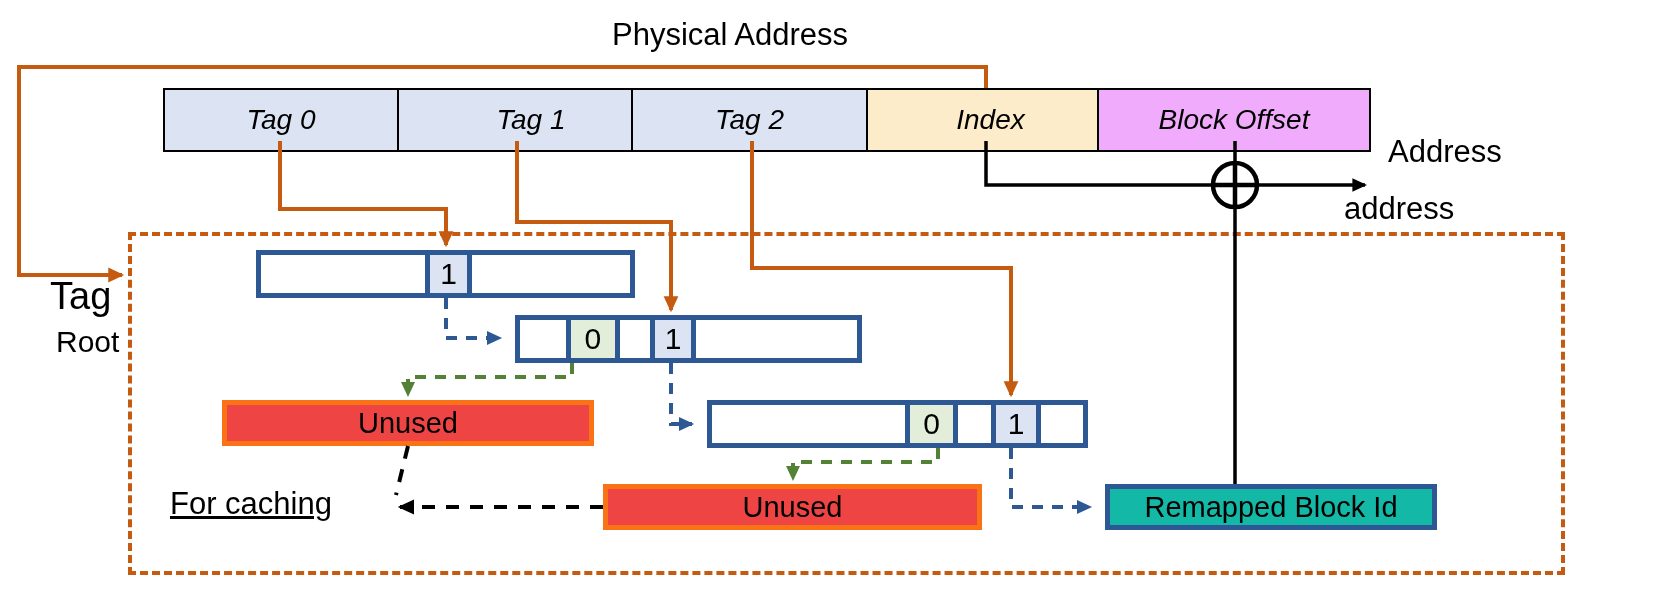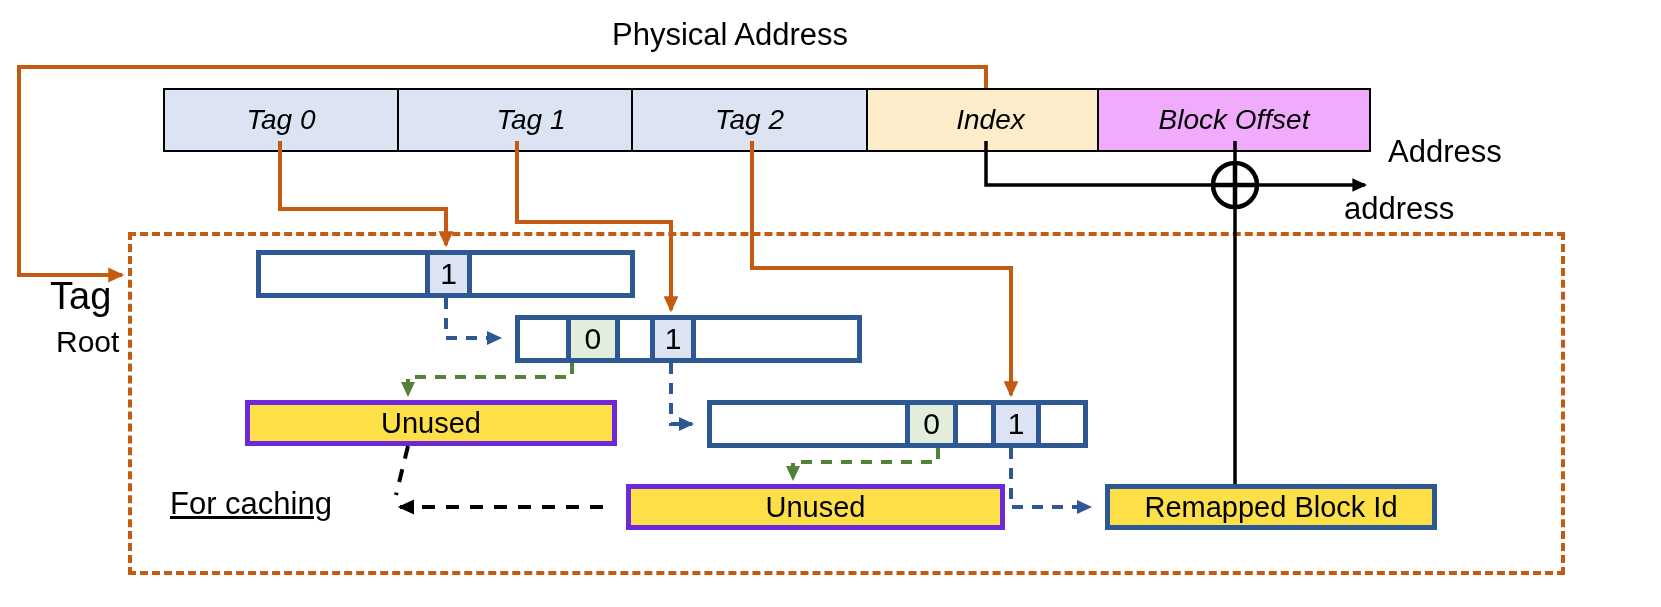"Unused" .unused { background: #fde047 -> #ef4444; border: 5px solid #6d28d9 -> 5px solid #f97316; margin-left: 23px -> none }
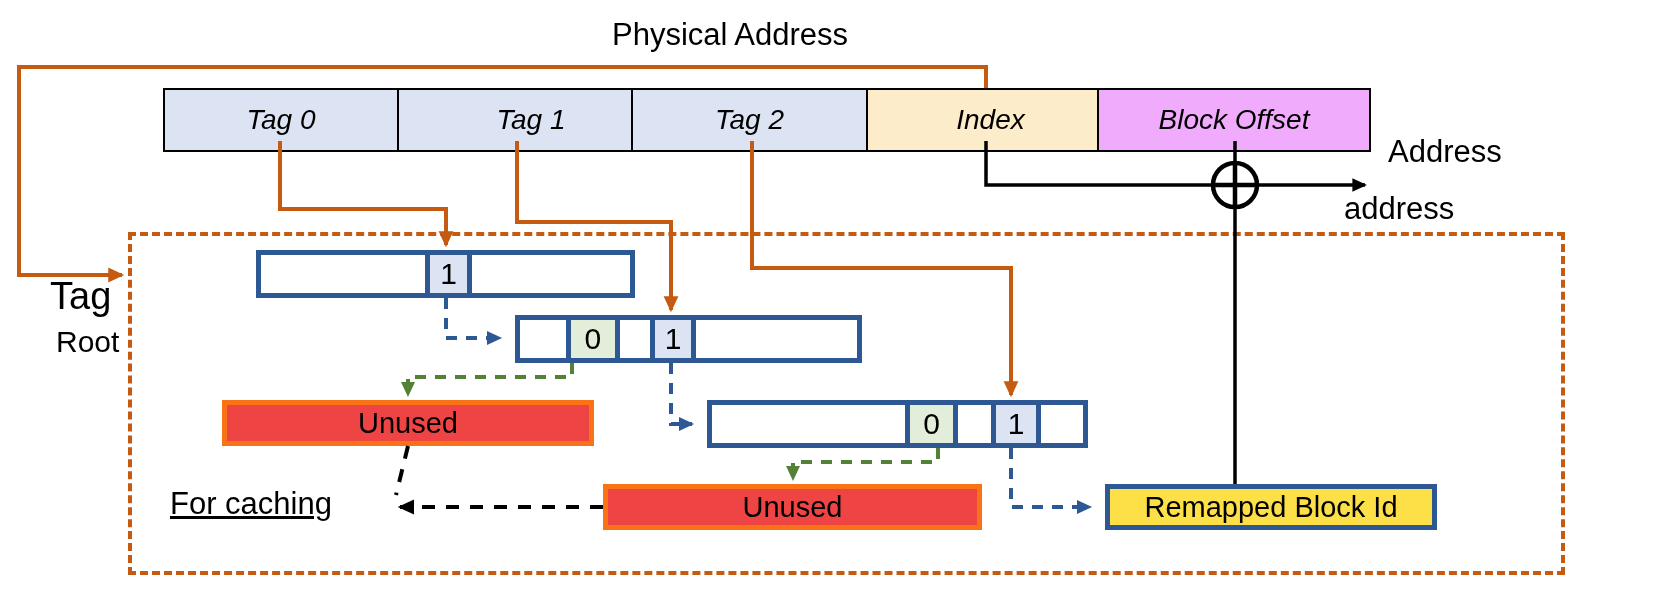"Remapped Block Id" #remapped { background: #fde047 -> #14b8a6 }
